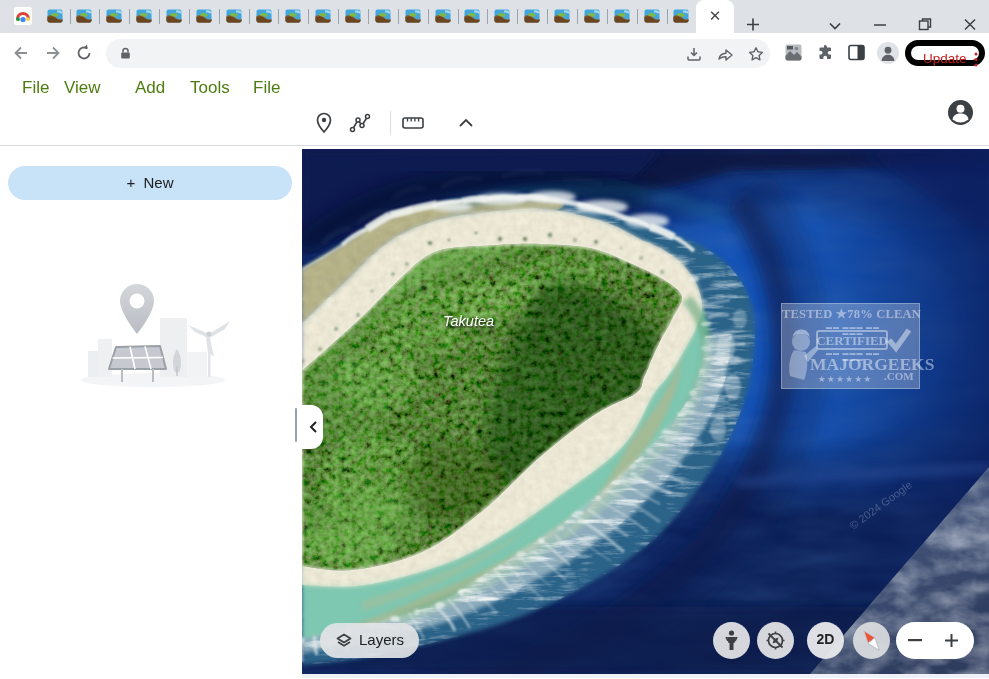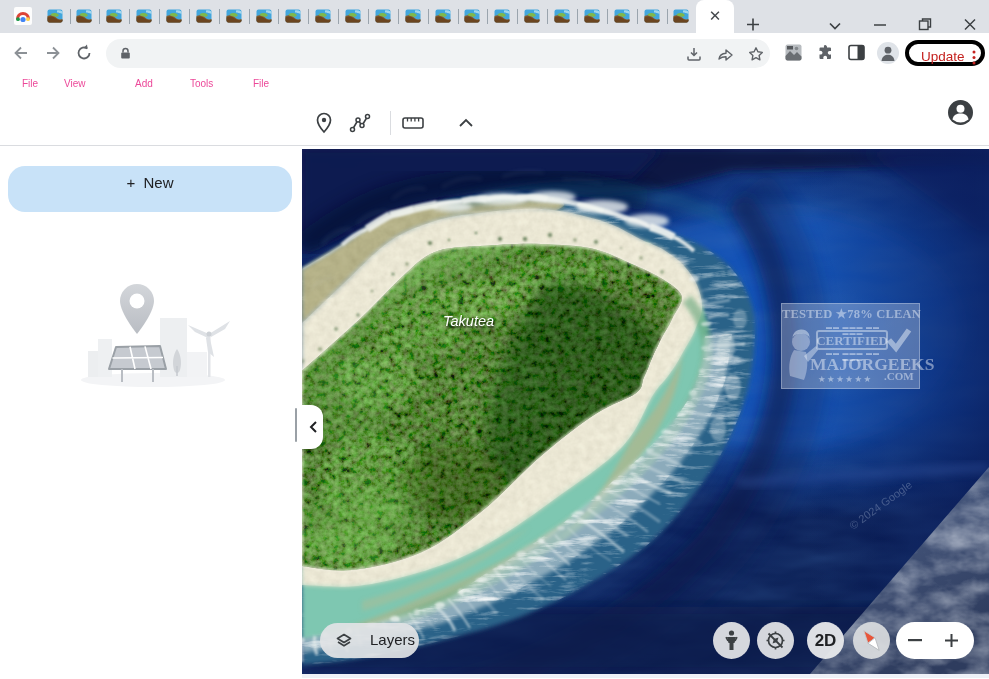"Update" #updatebtn { border: 4px solid #000000 -> 6px solid #000000 }
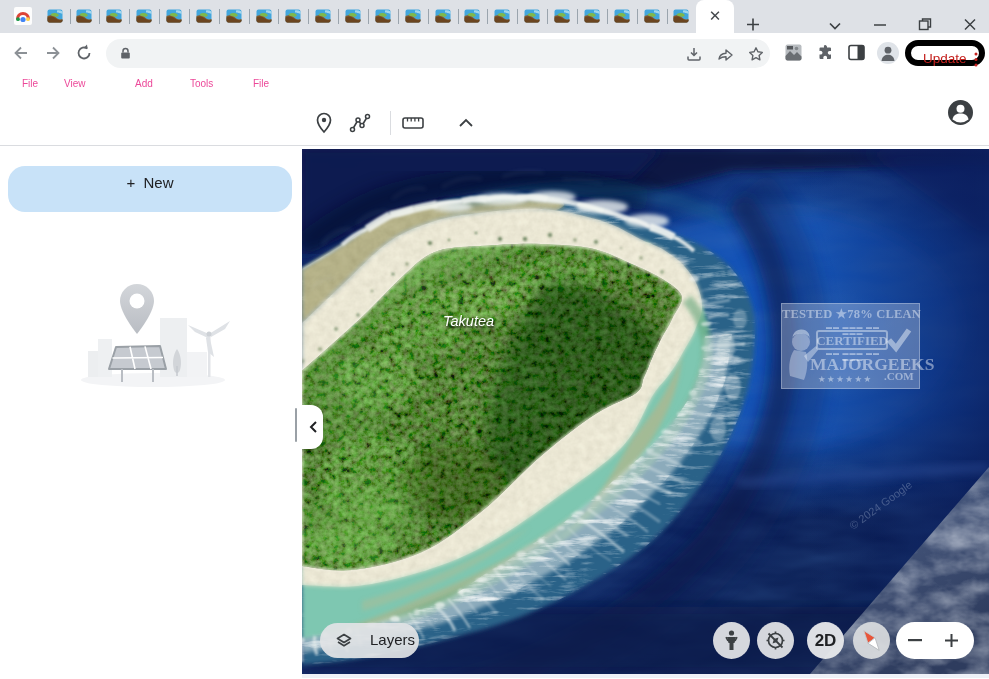"File" #earthmenu { color: #ec4899 -> #4d7c0f; font-size: 10px -> 17px }
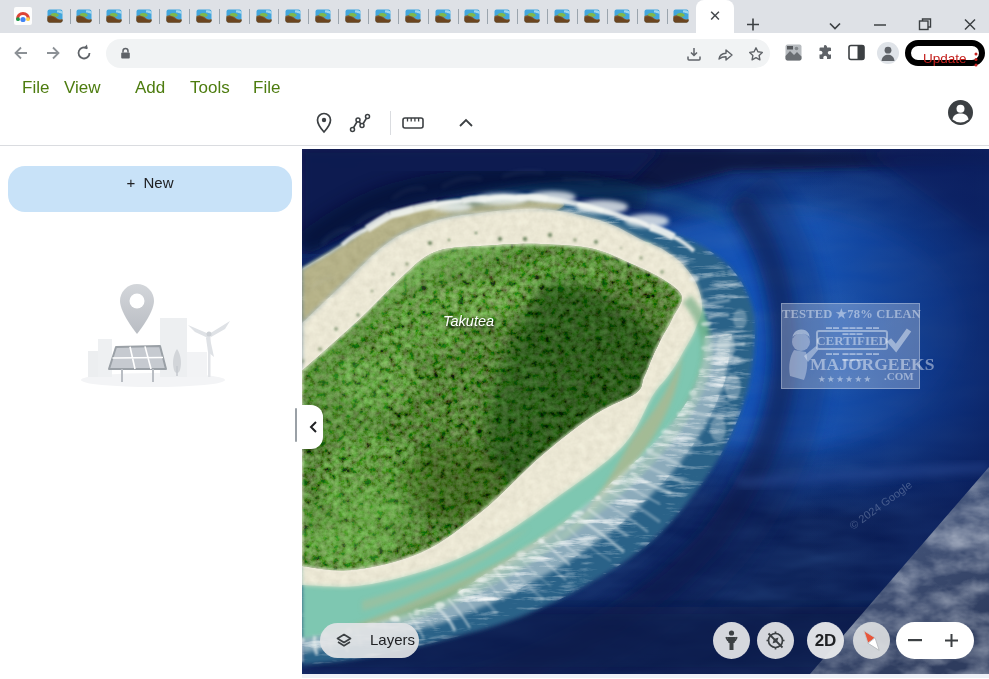"+ New" #newbtn { height: 46px -> 34px }
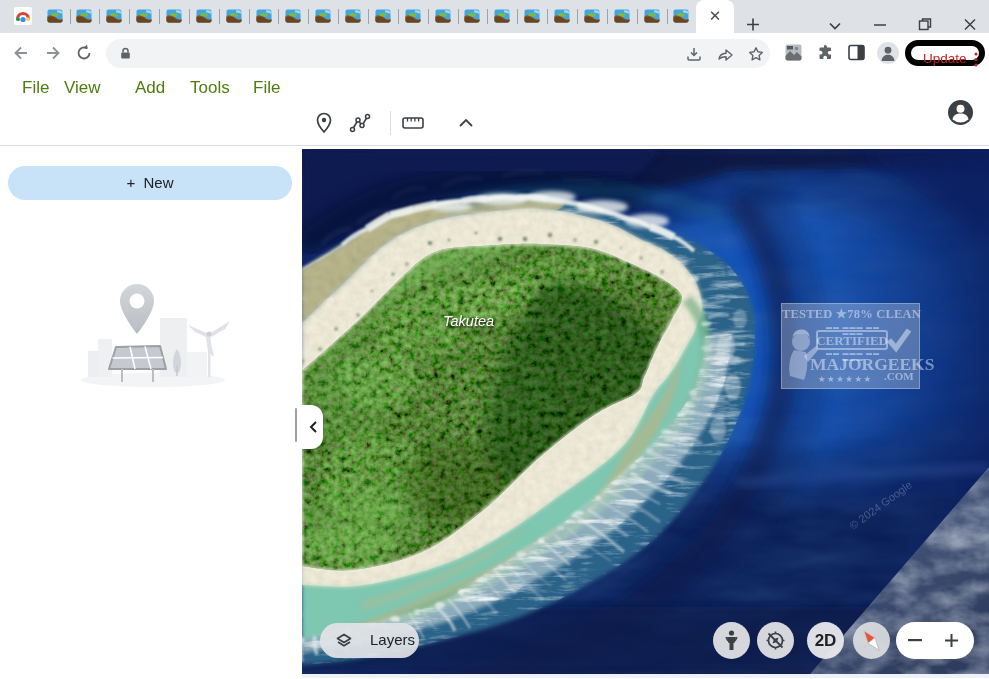"Layers" div { left: 68px -> 57px }
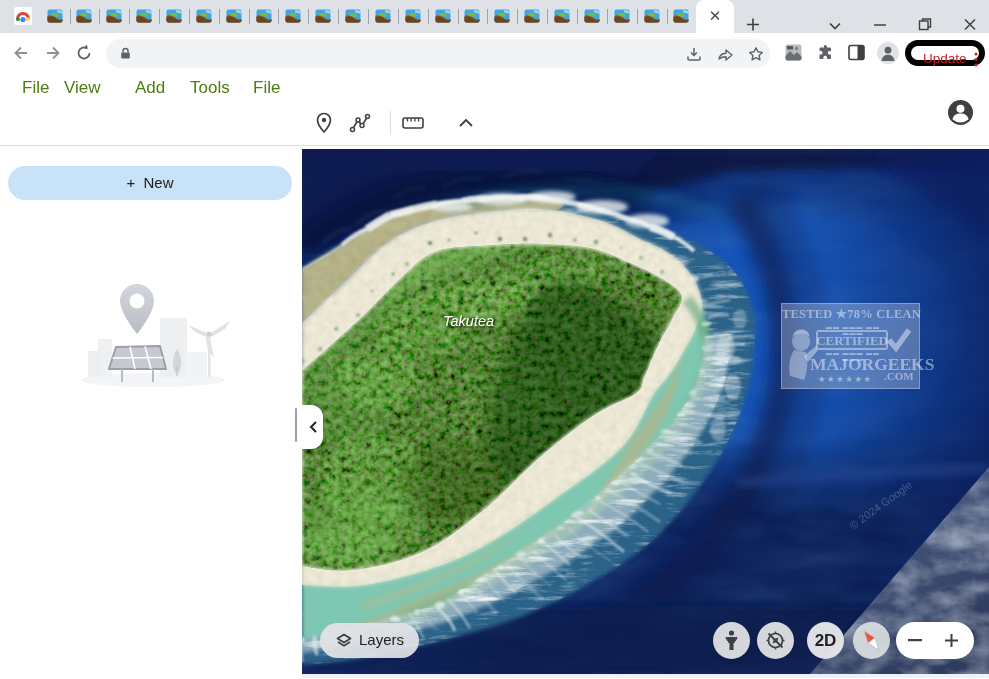"2D" div { font-size: 17px -> 14px }
